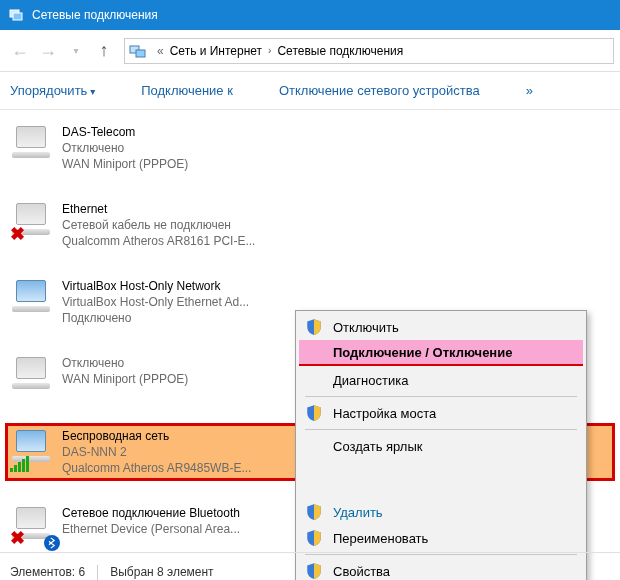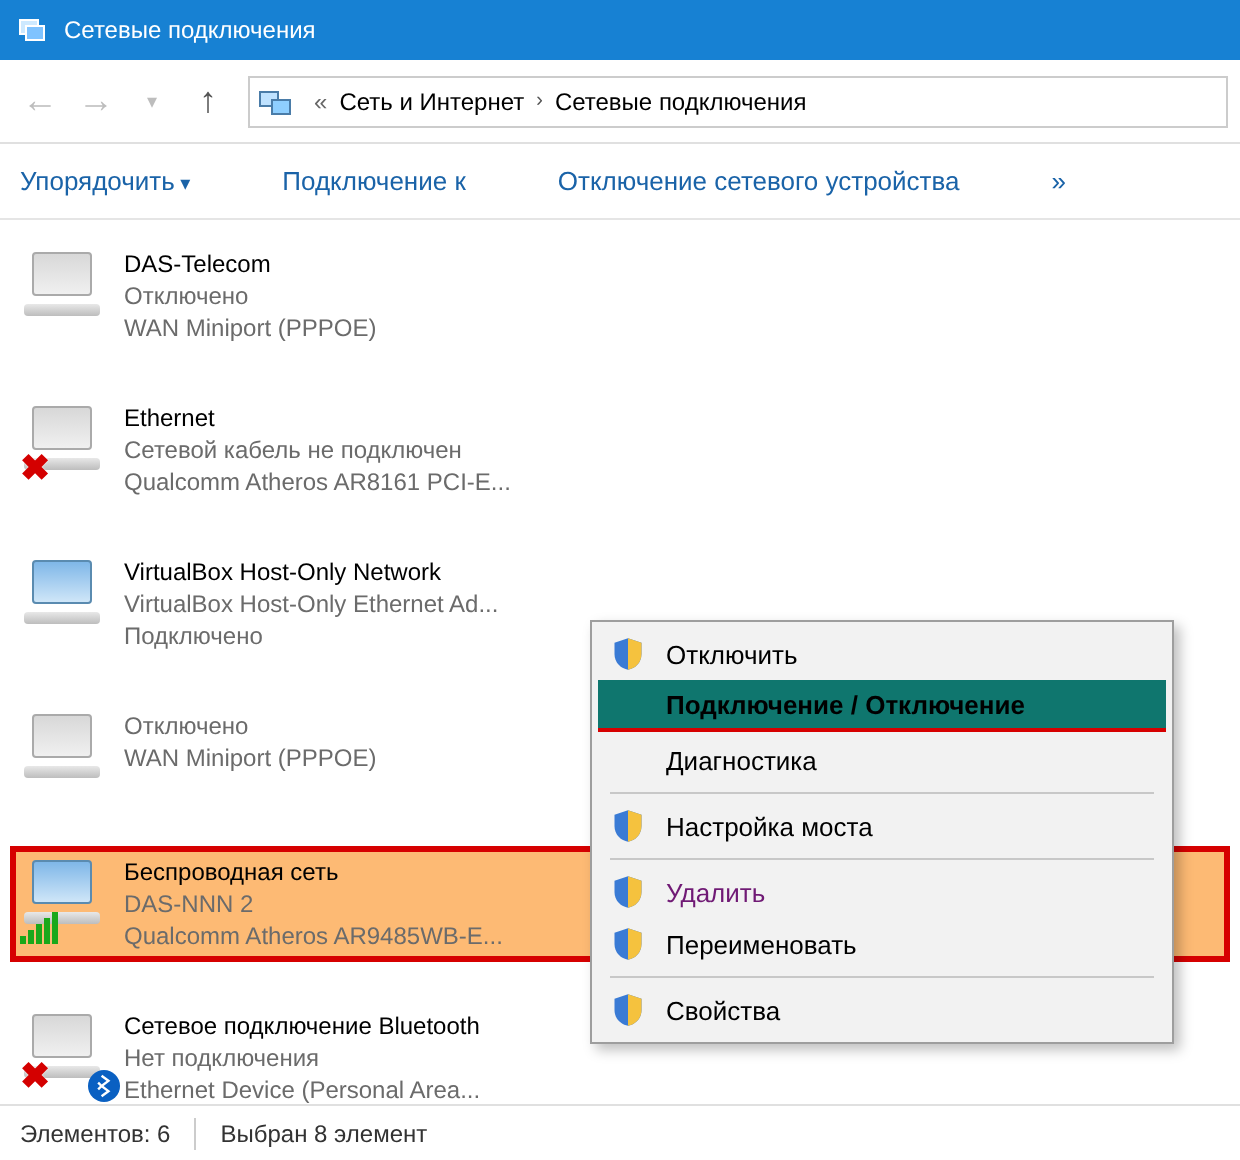"Подключение / Отключение" .ctxitem.hovered { background: #0f766e -> #f9a8d4 }
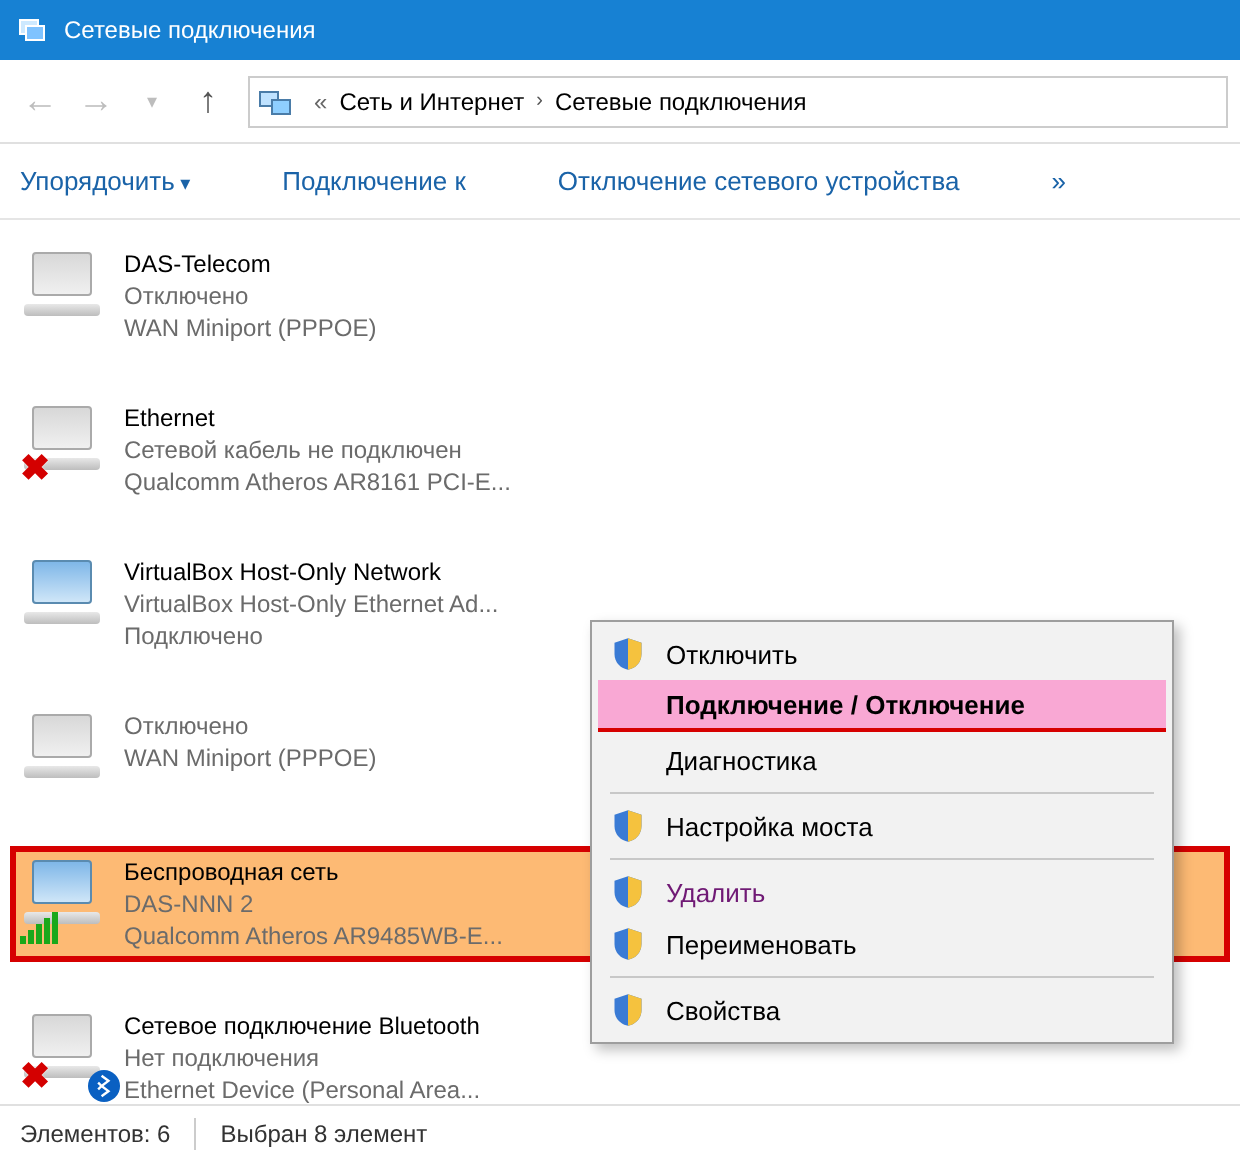"Создать ярлык" div.ctxitem { html: none -> <div> <span></span> <span>Создать ярлык</span> </div> }
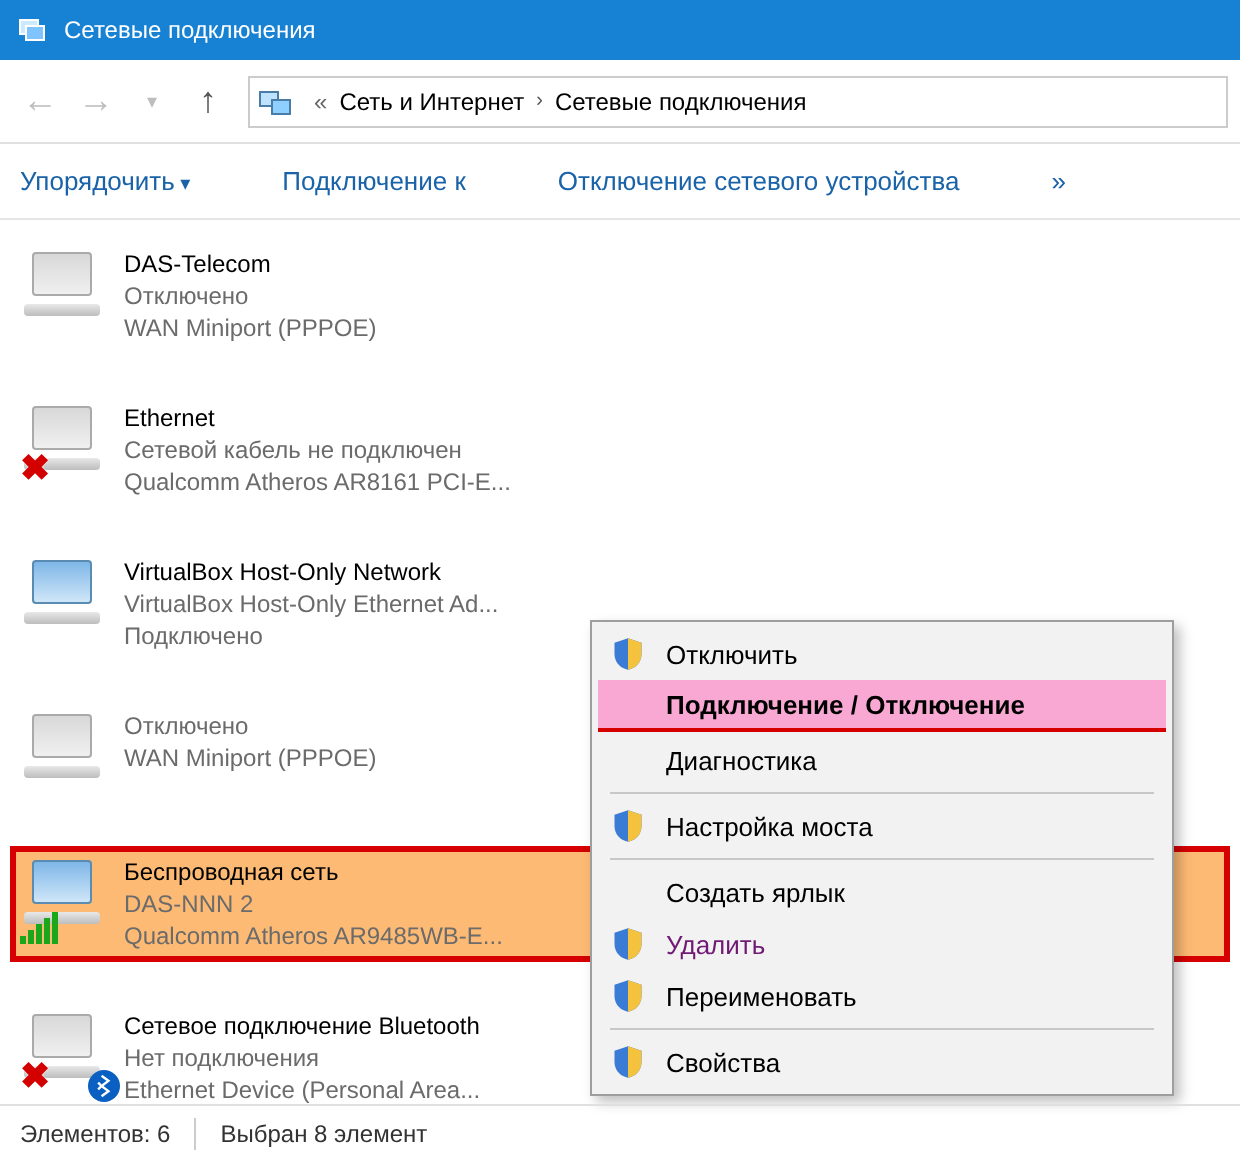"Удалить" .ctxitem.disabled { color: #701a75 -> #0369a1; margin-top: none -> 40px }
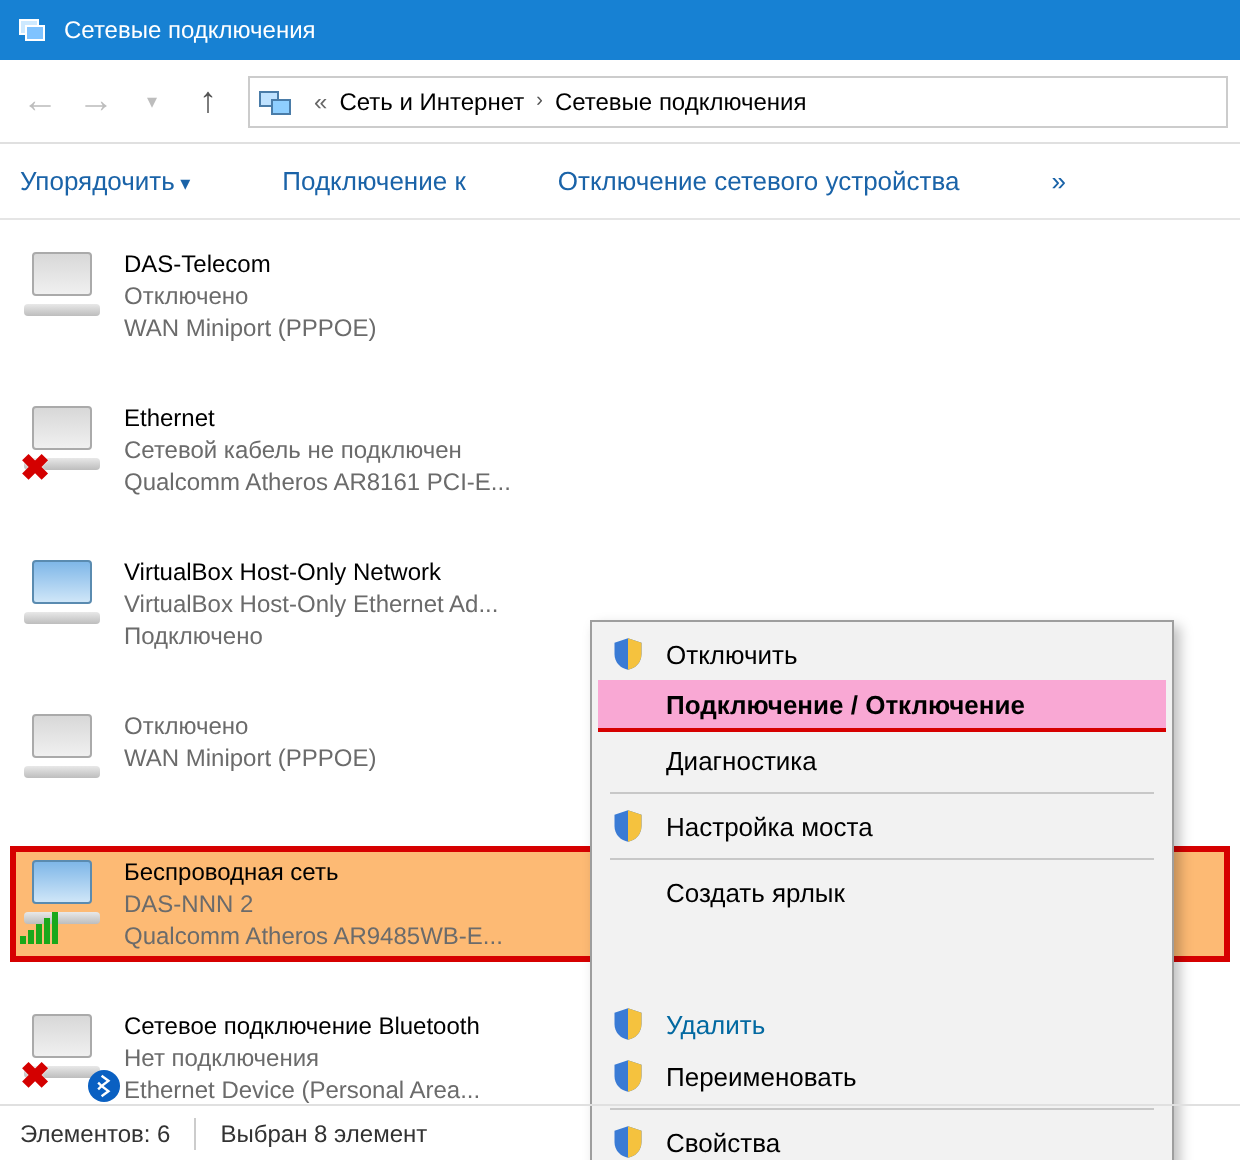"Нет подключения" div.sub { html: <div>Нет подключения</div> -> none }
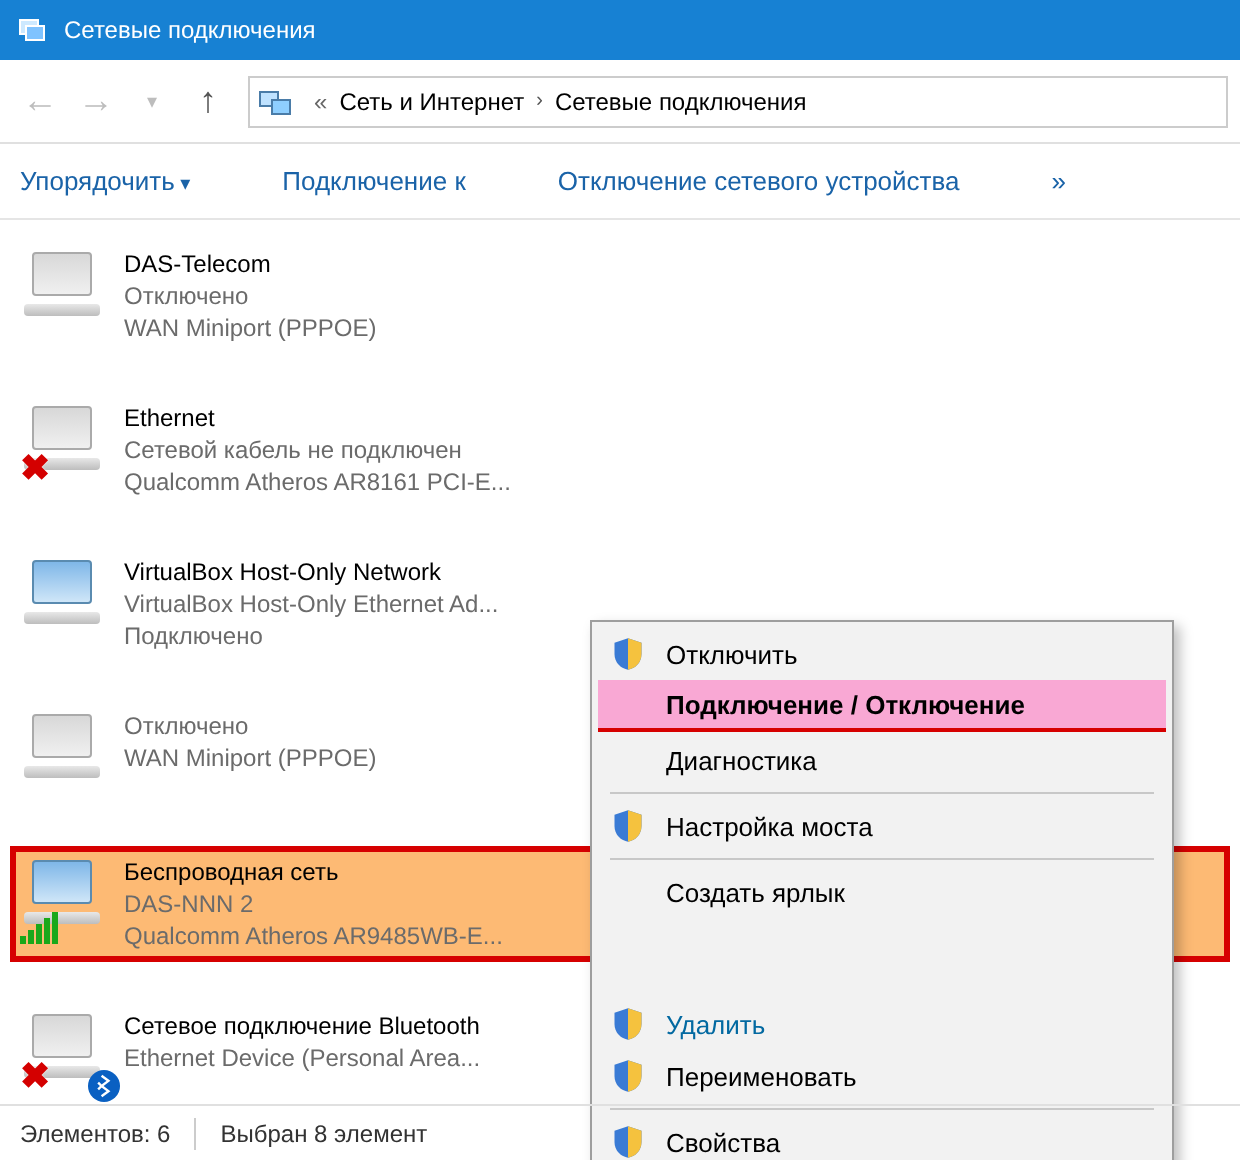"Элементов: 6" .statusbar { align-items: center -> none; padding: 0 10px -> 12px 10px }
